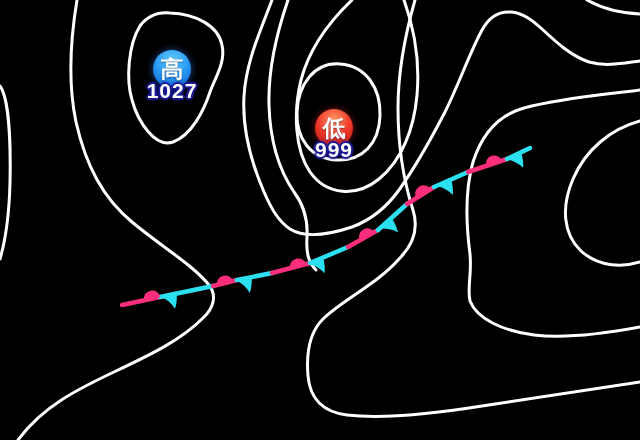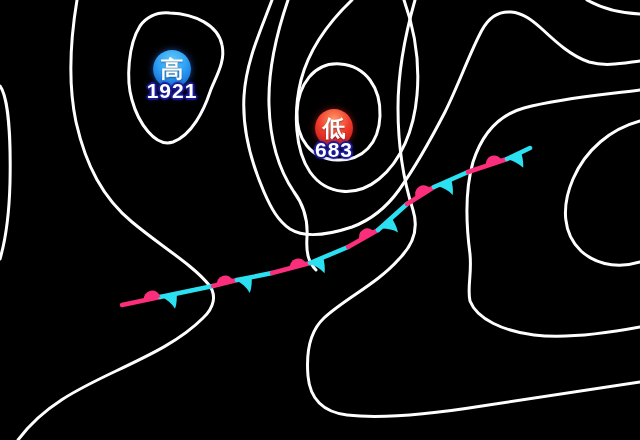"1921" div.pressure-value { text: 1921 -> 1027 }
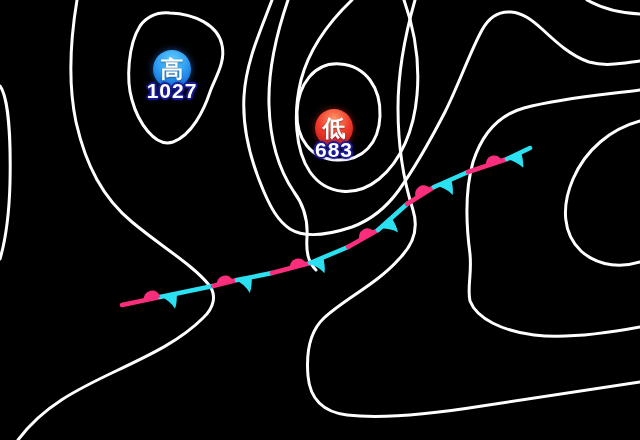"683" div.pressure-value { text: 683 -> 999 }
